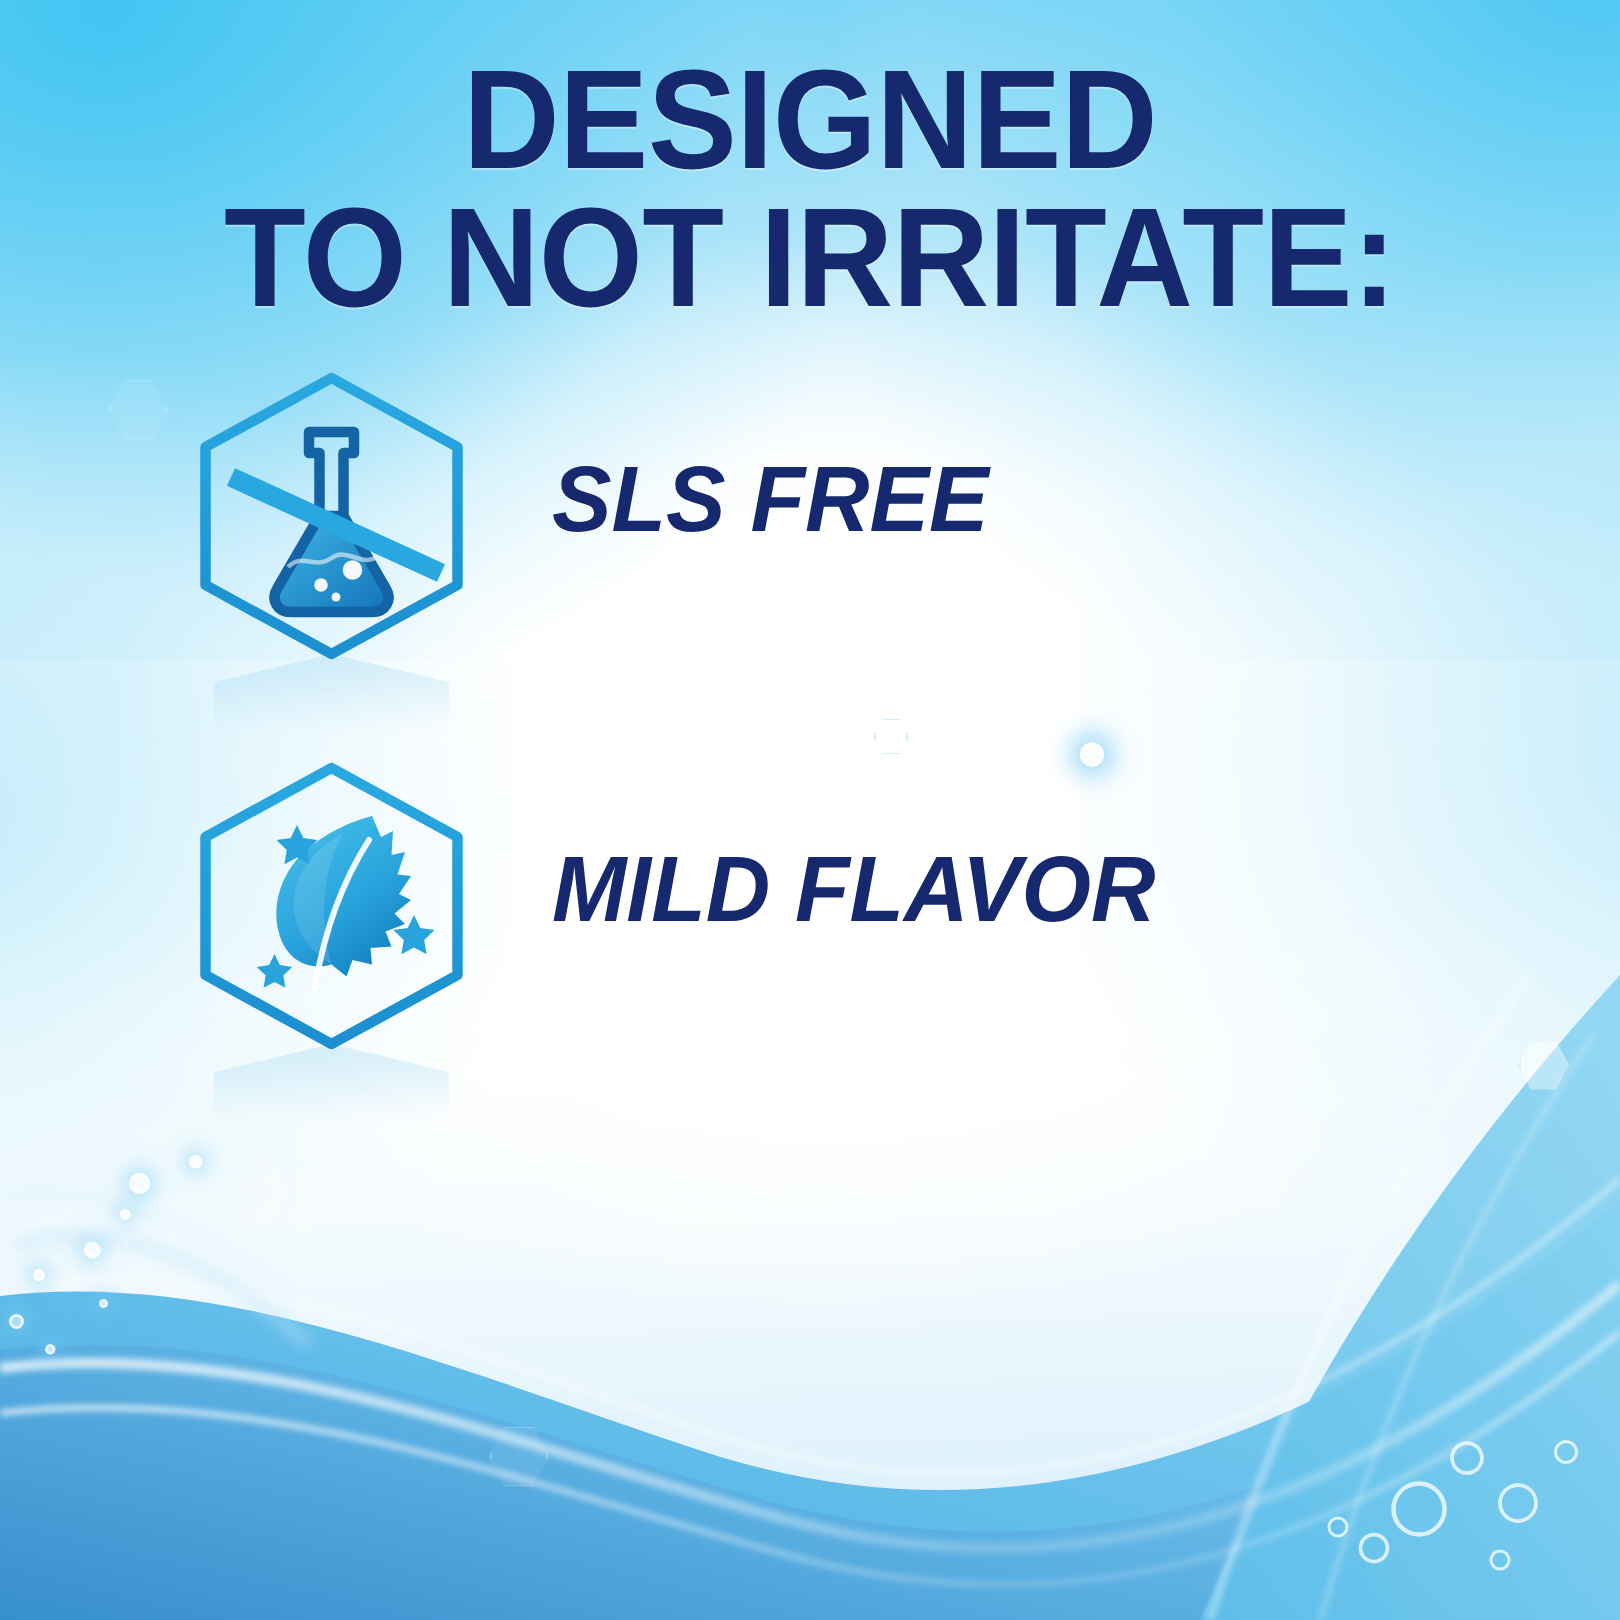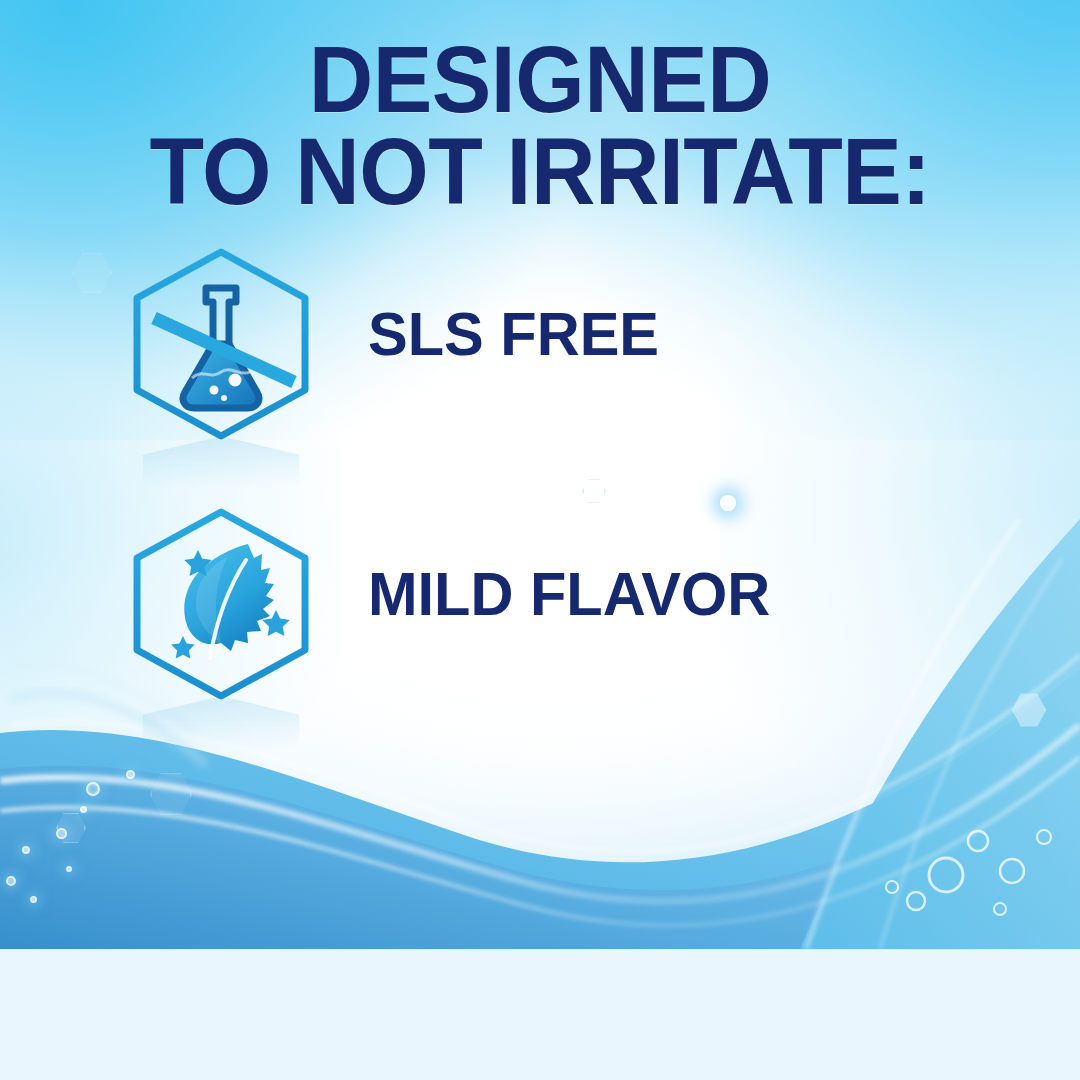"DESIGNED" .stage { height: 949px -> 1080px }
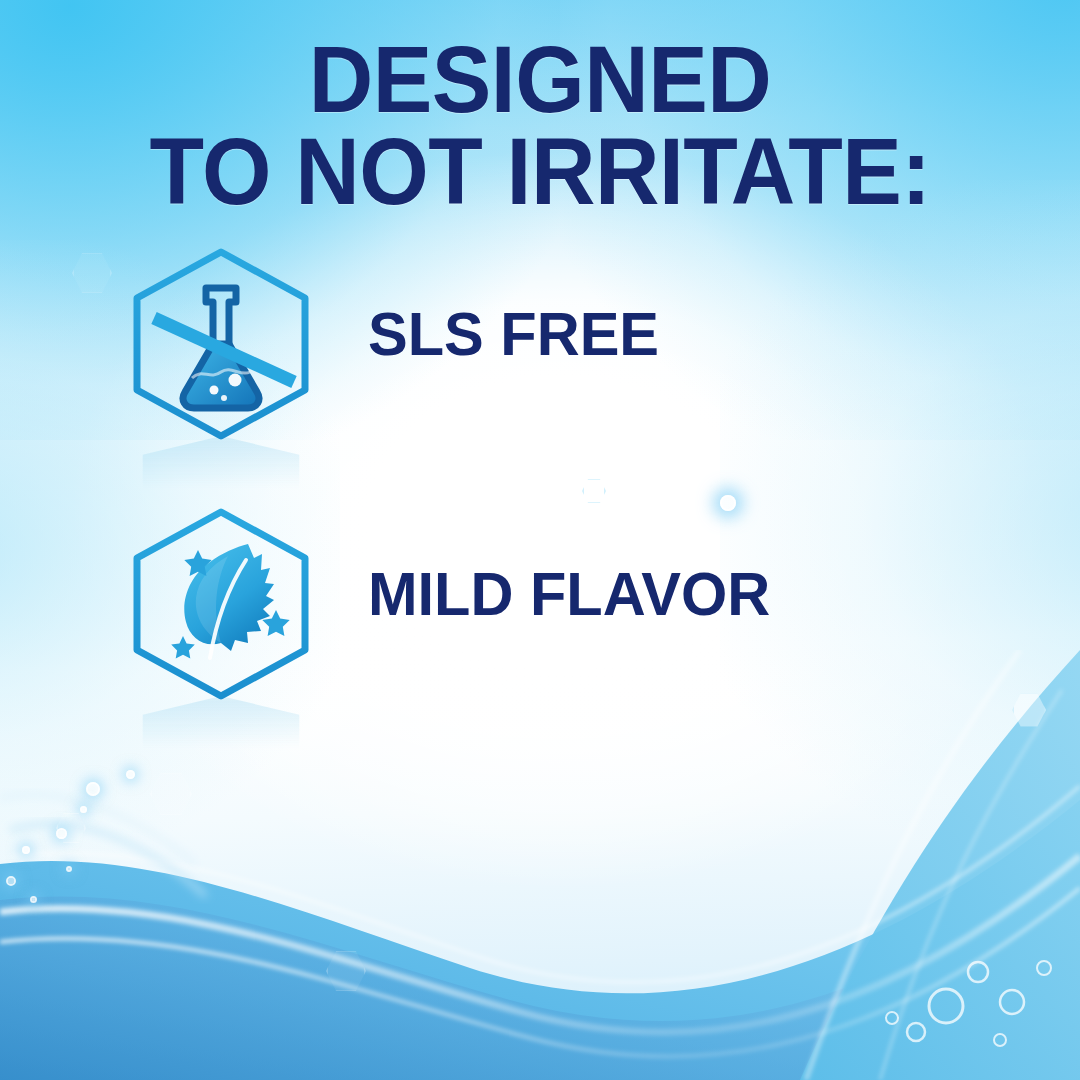"SLS FREE" .row { font-style: none -> italic }
